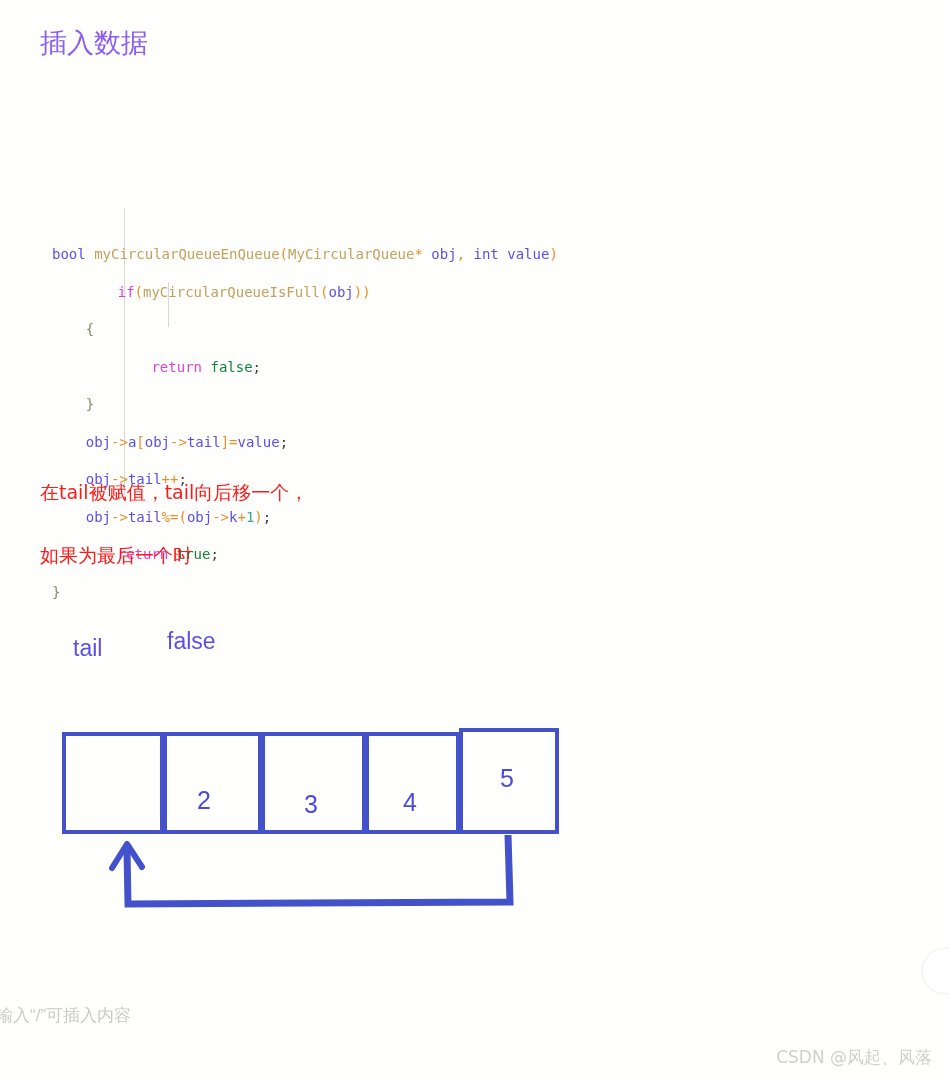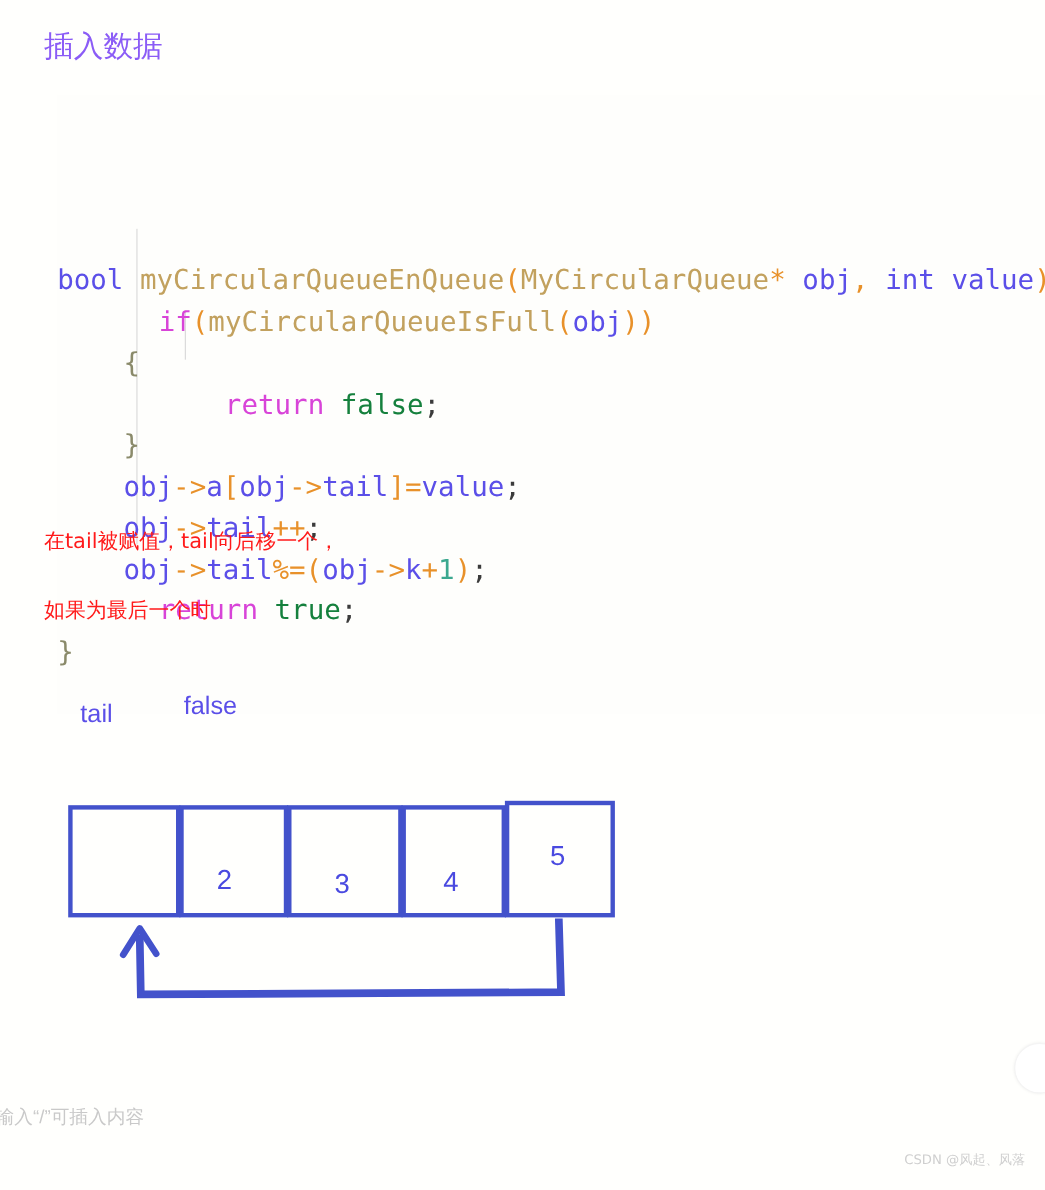"bool" #code-block { font-size: 25px -> 14px }
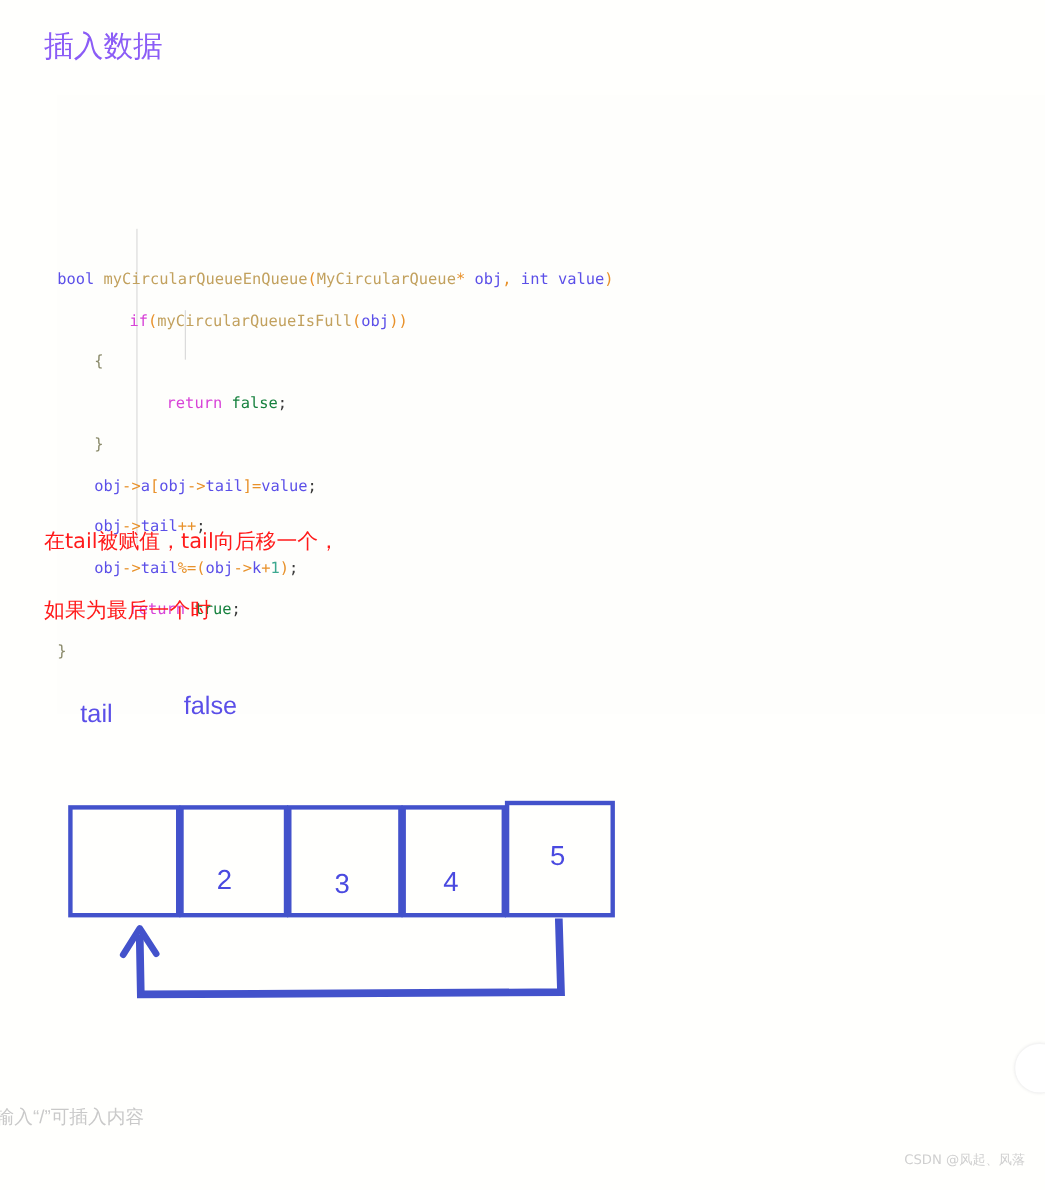"CSDN @风起、风落" #watermark { font-size: 12px -> 17px }
